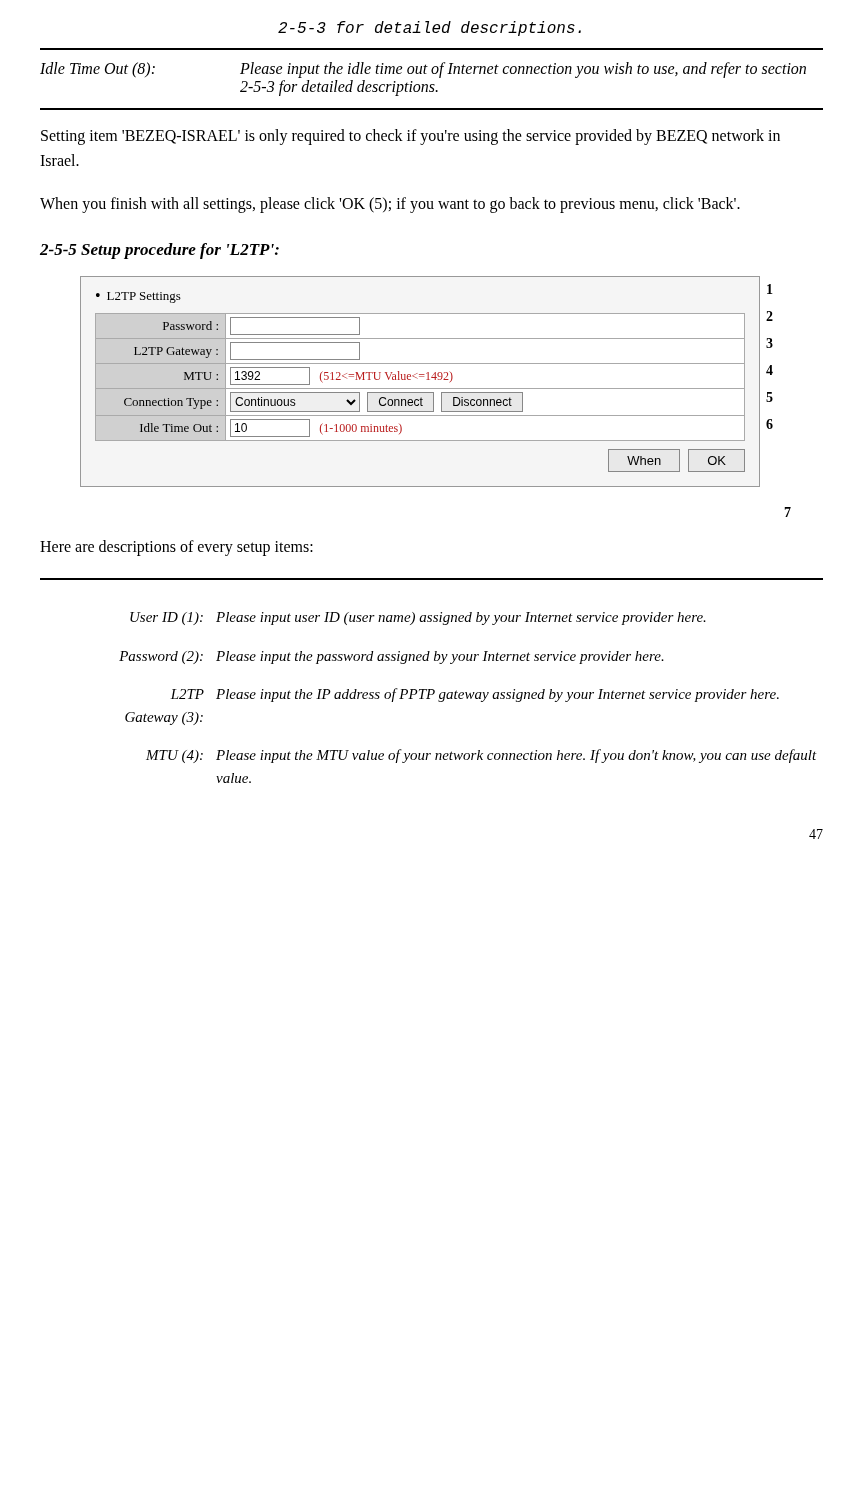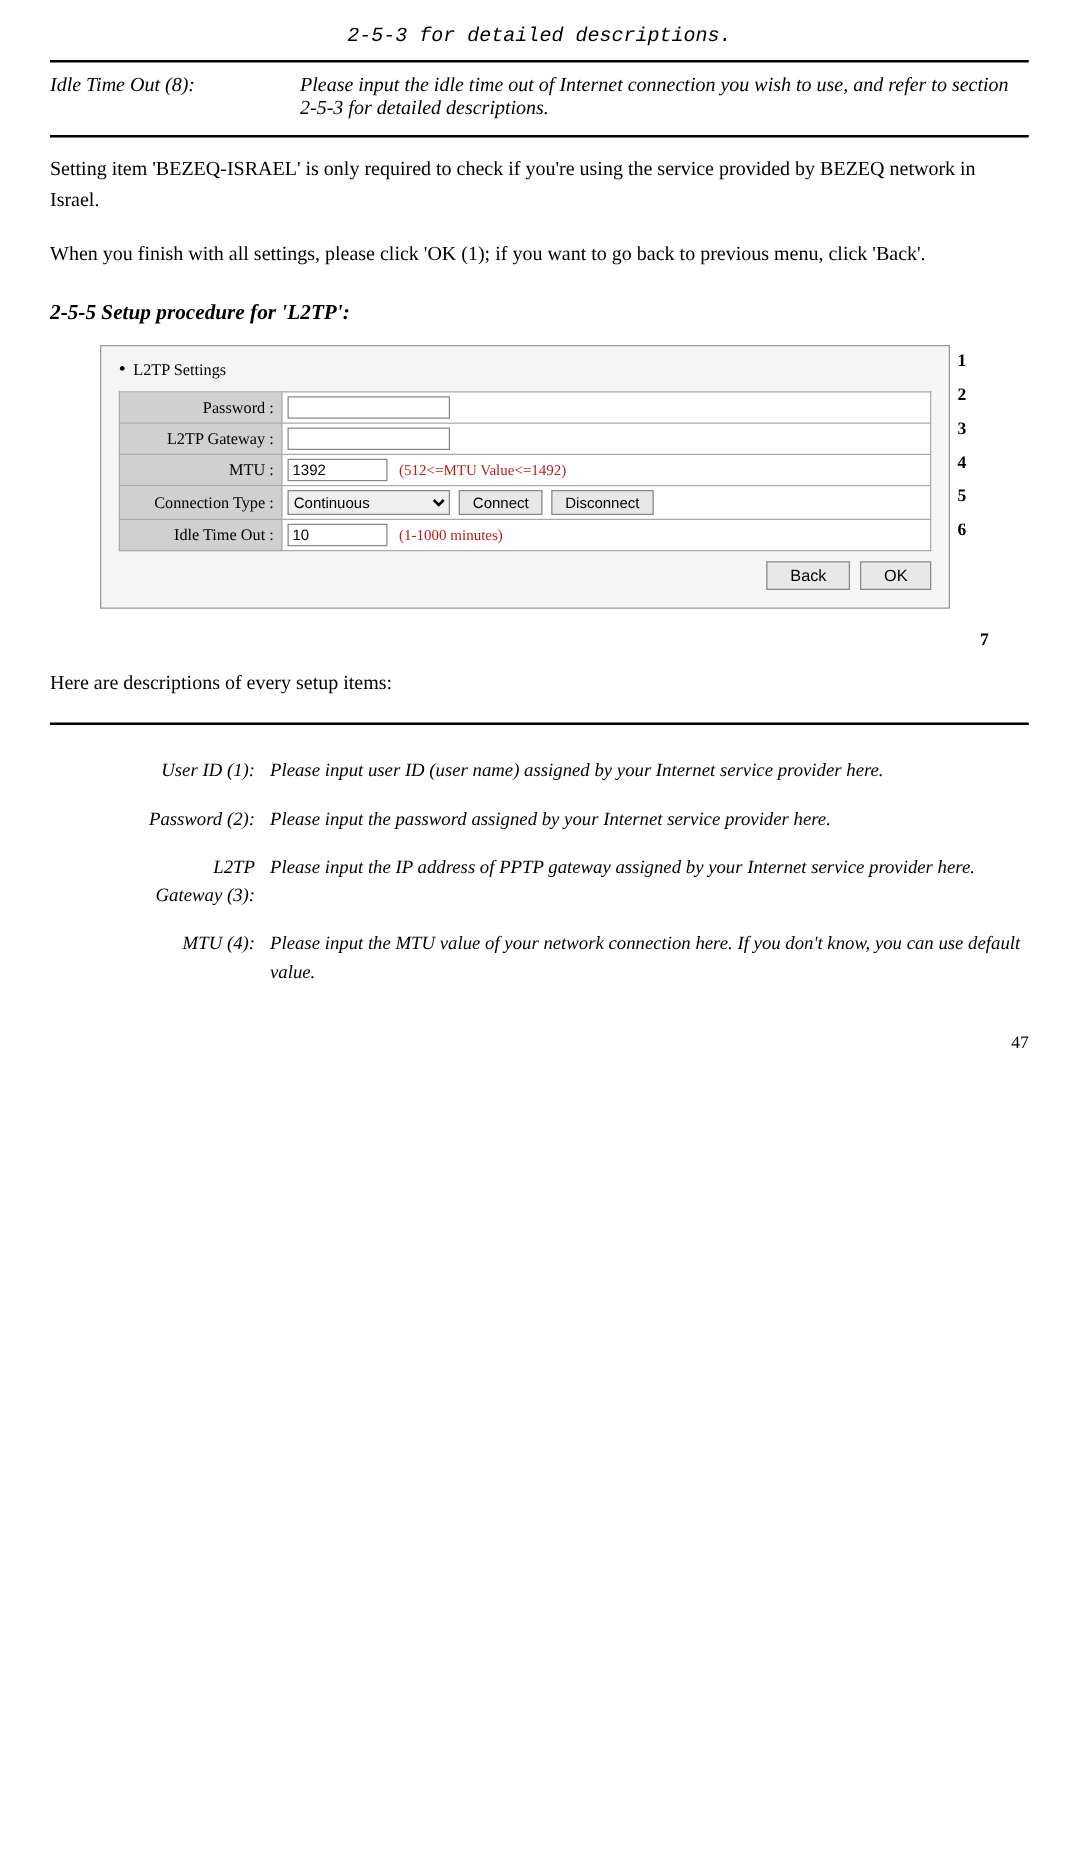"When you finish with all" p { text: 1 -> 5 }
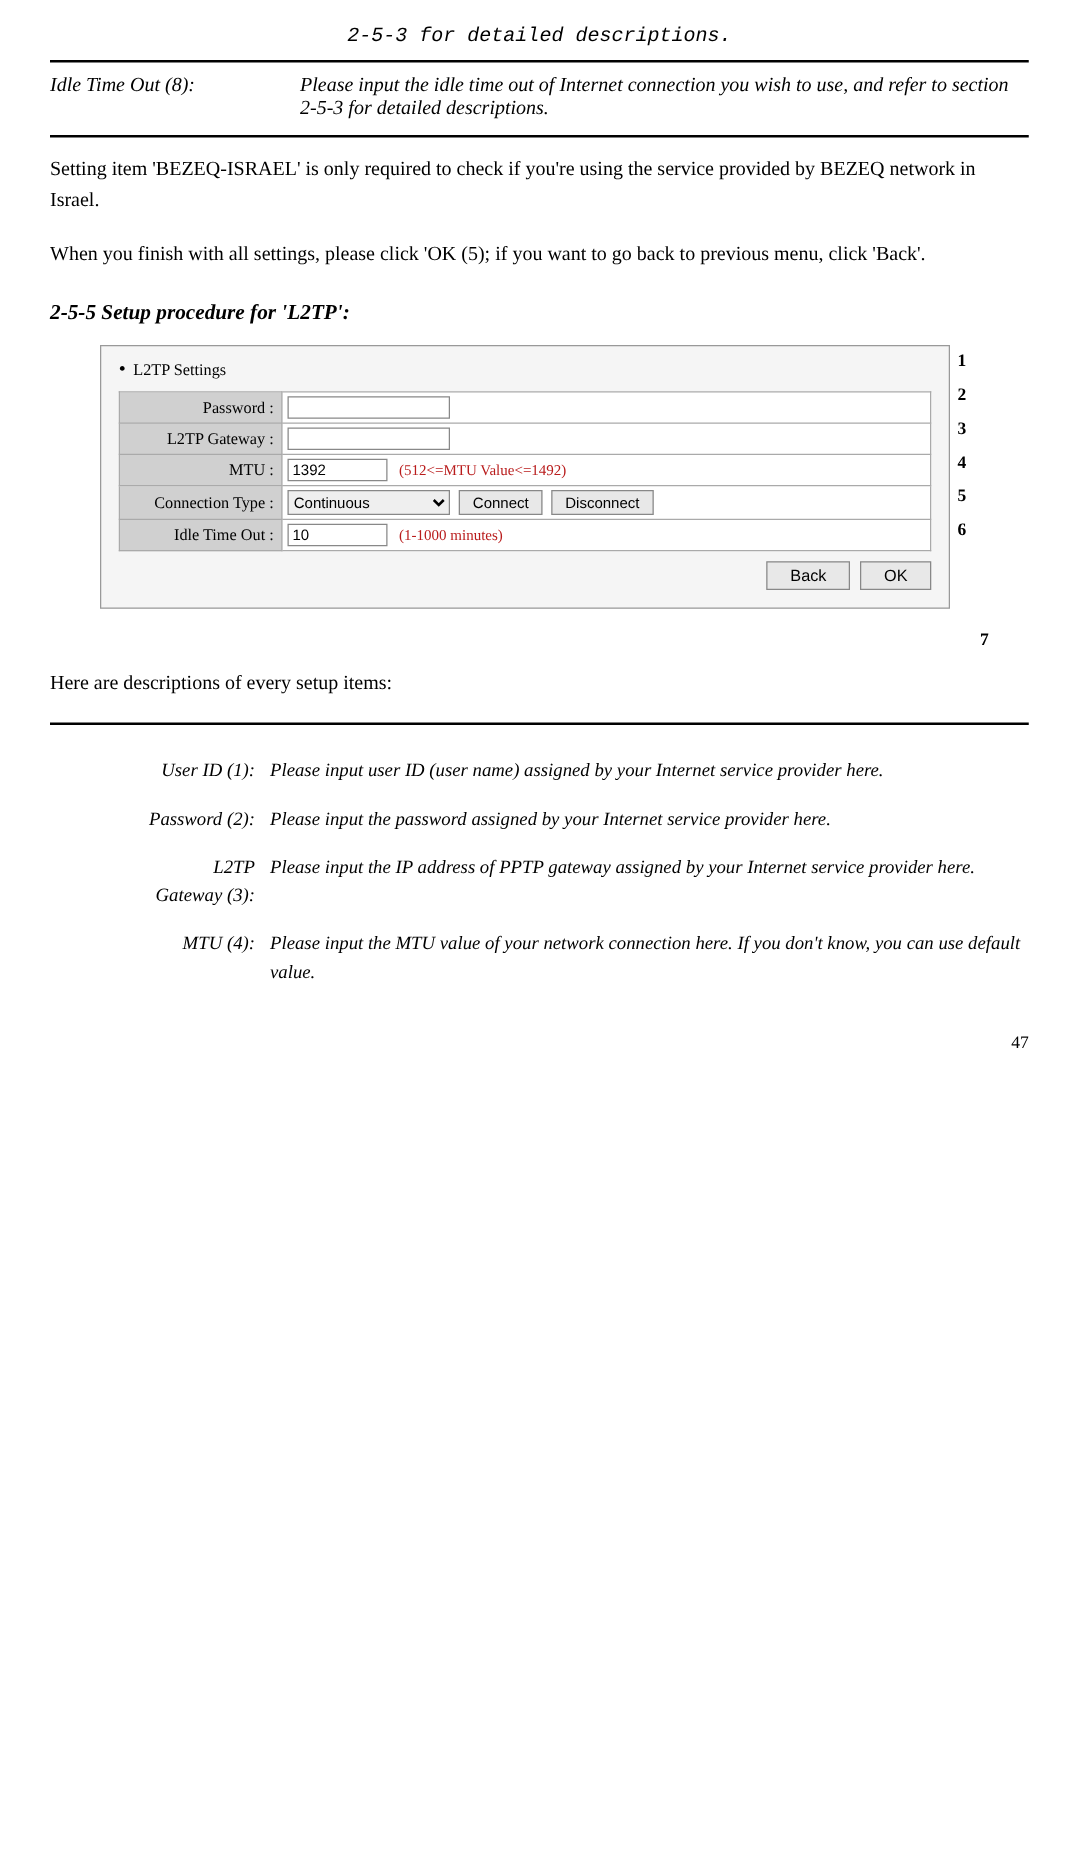"Back" button.bottom-btn { text: Back -> When }
